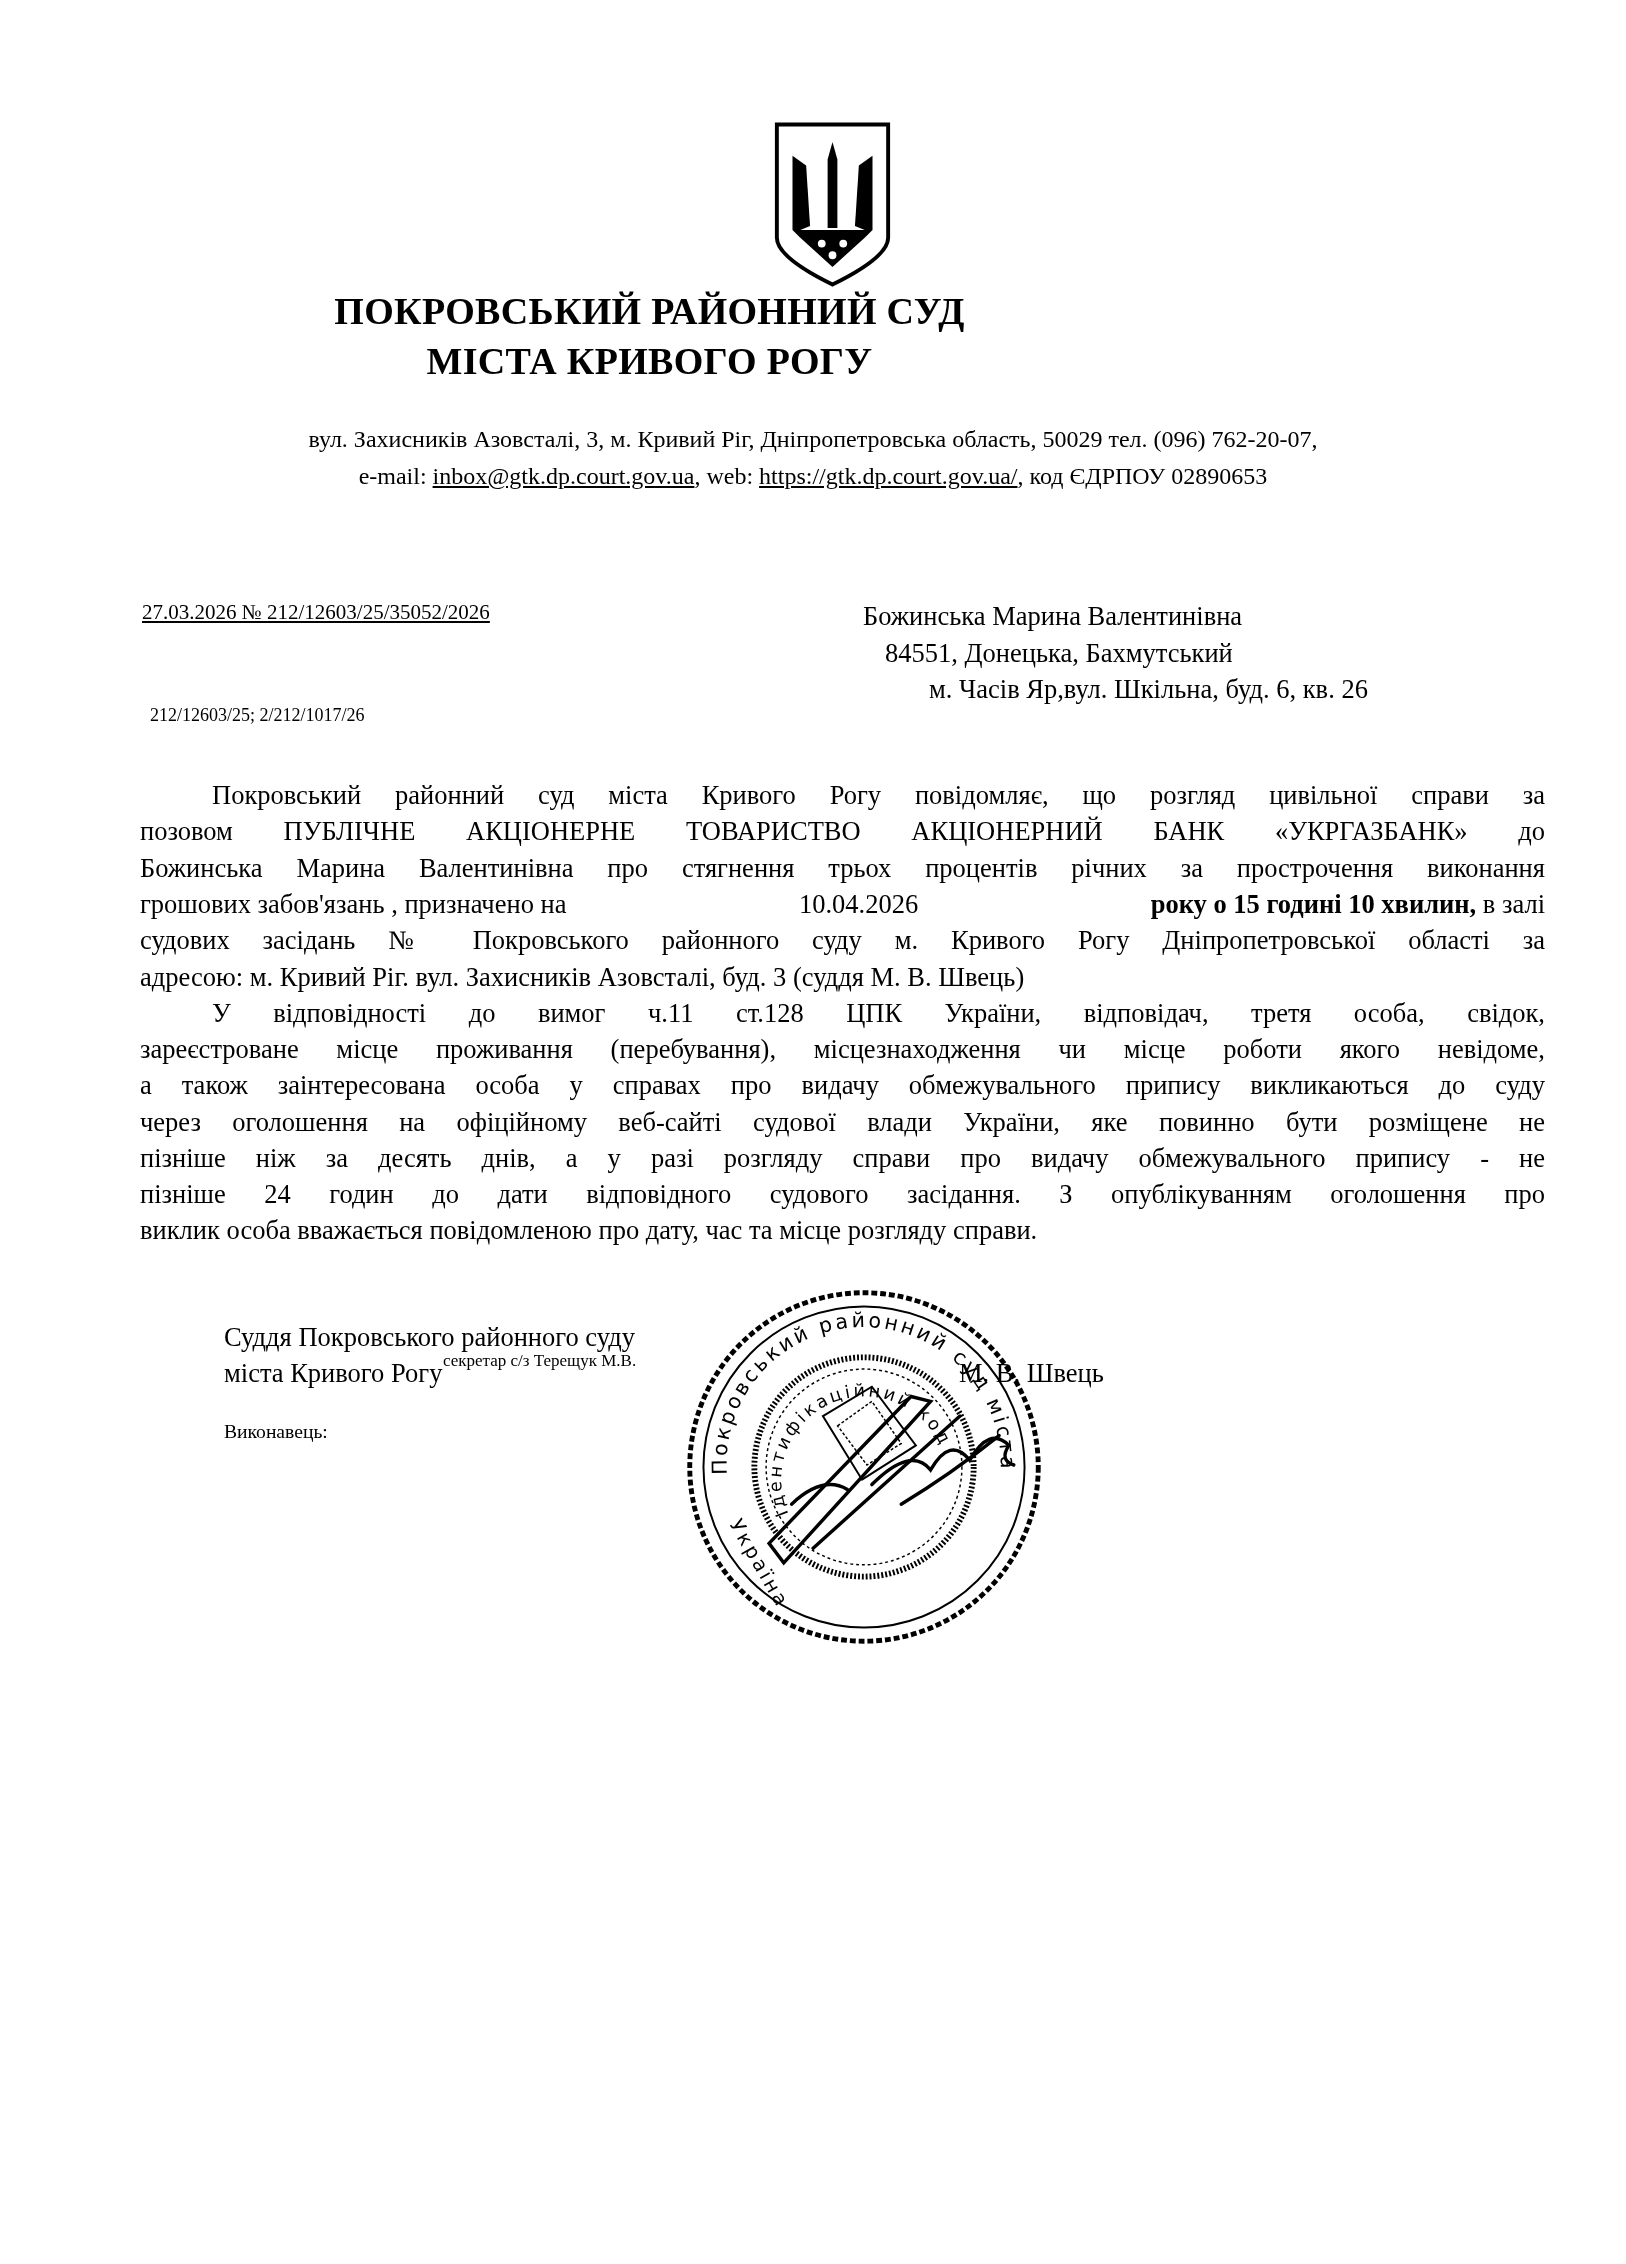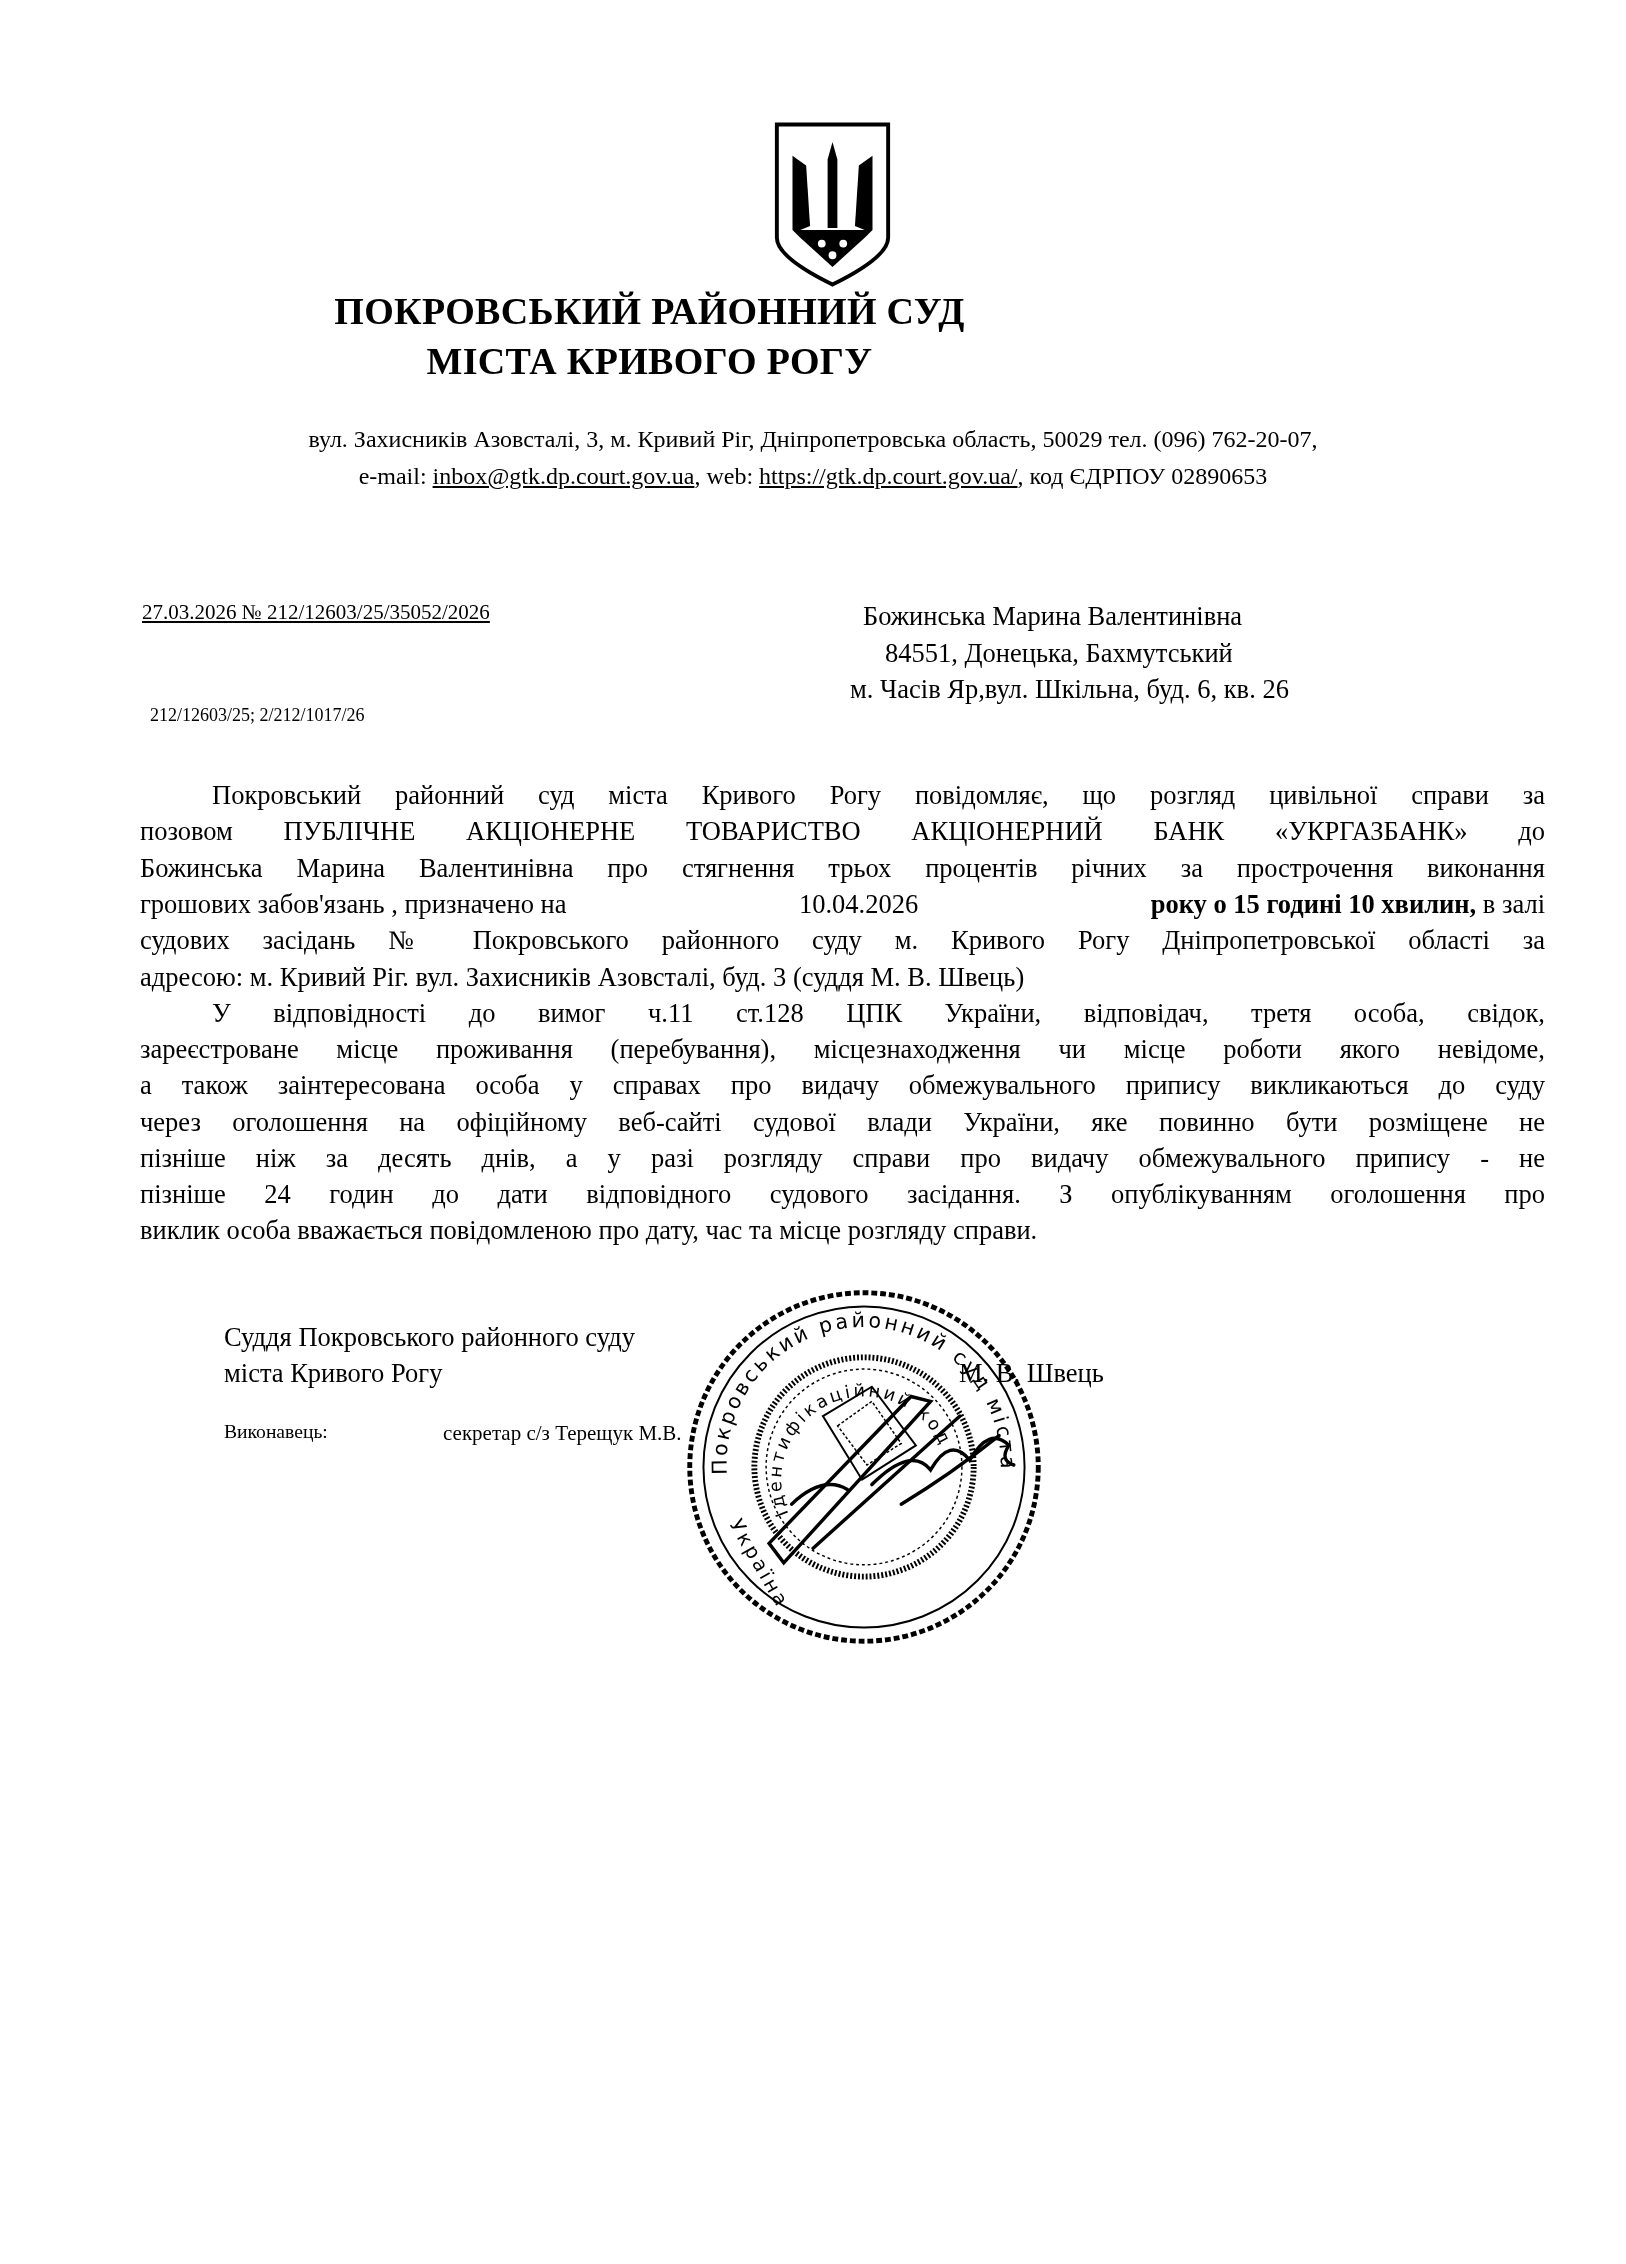"м. Часів Яр,вул. Шкільна, буд." #recip-l3 { left: 850px -> 929px }
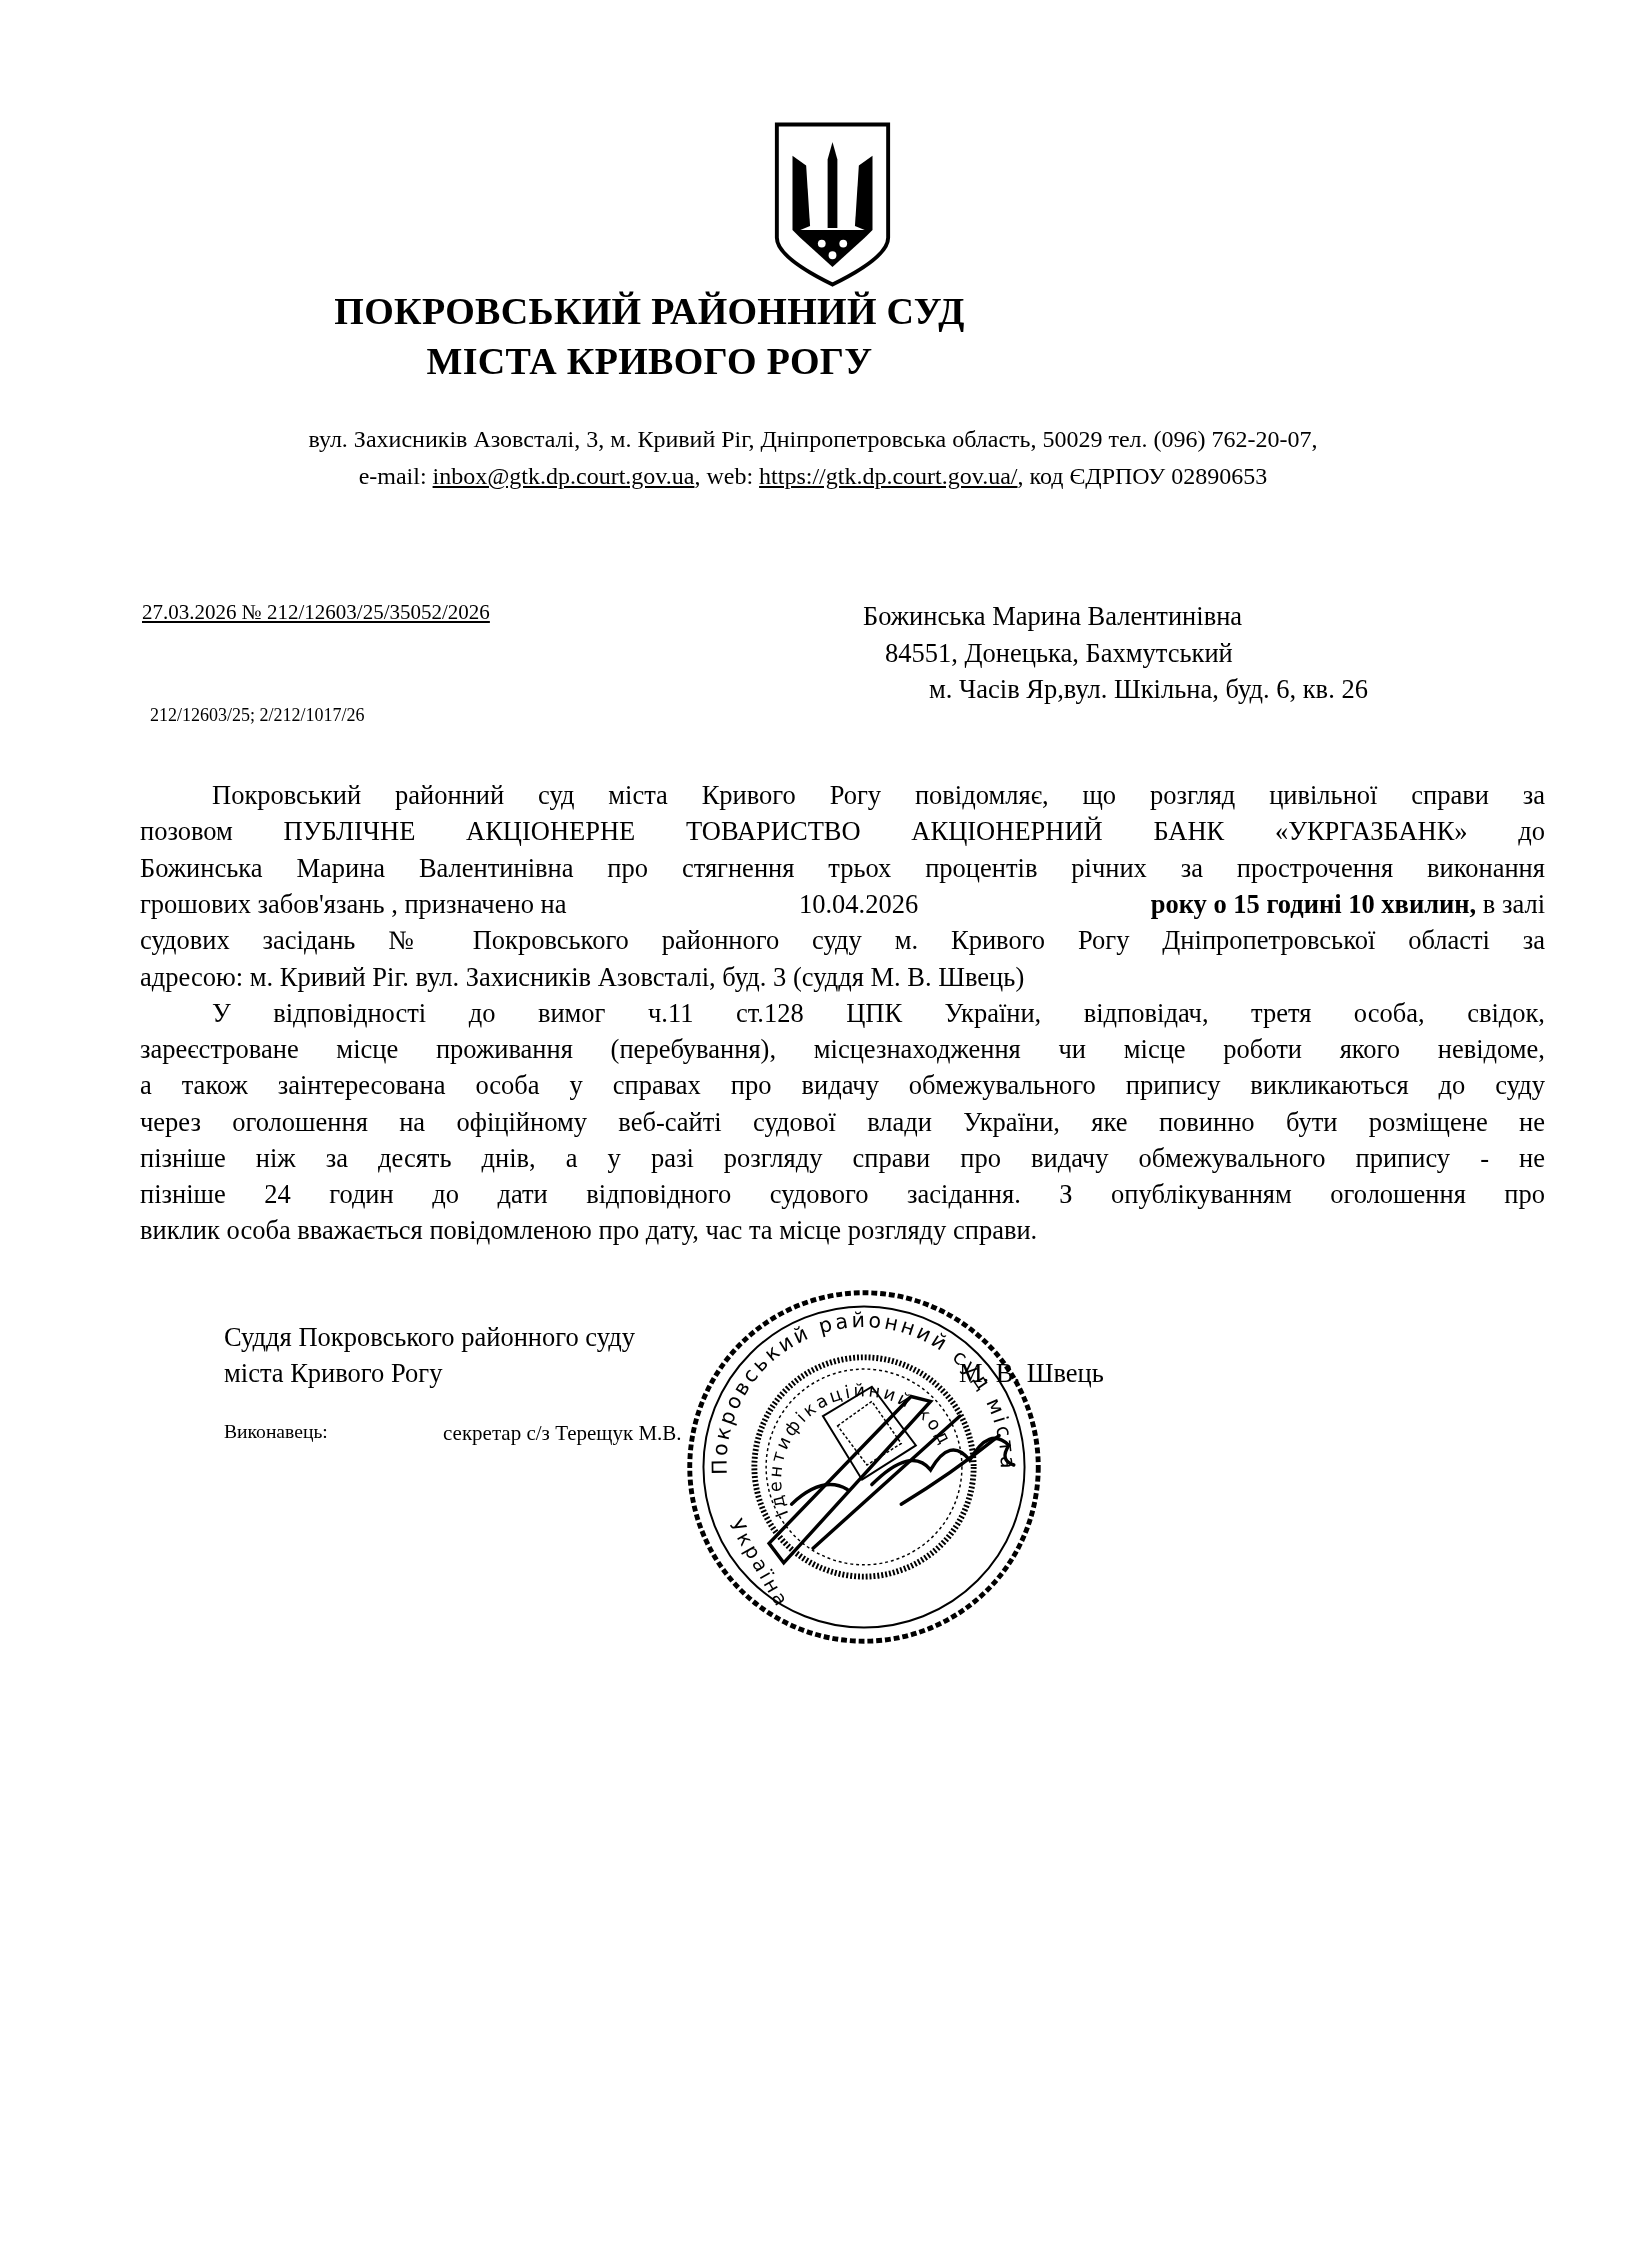"секретар с/з Терещук М.В." #exec-value { font-size: 21px -> 17px; top: 1421px -> 1351px }
